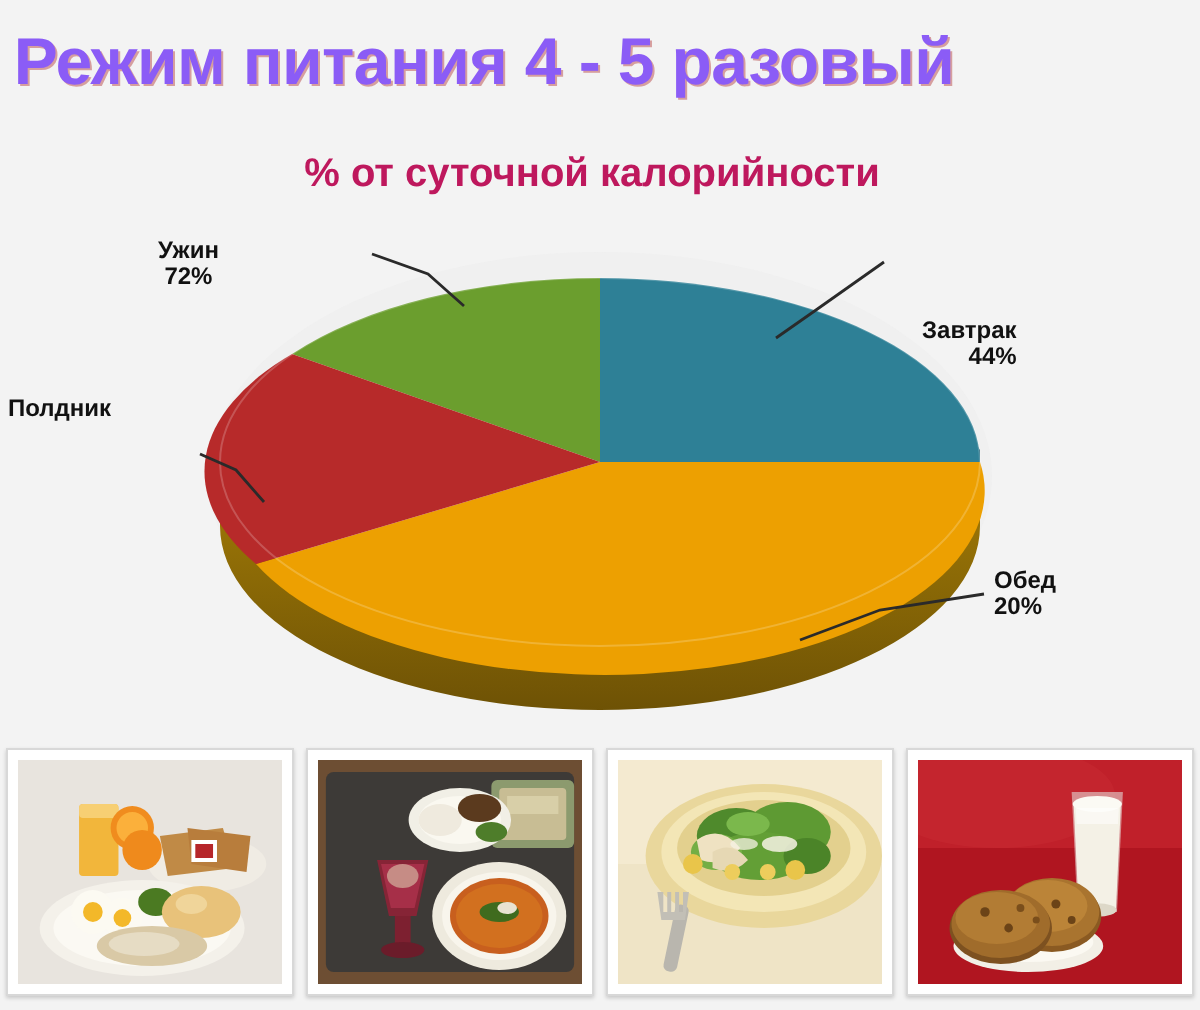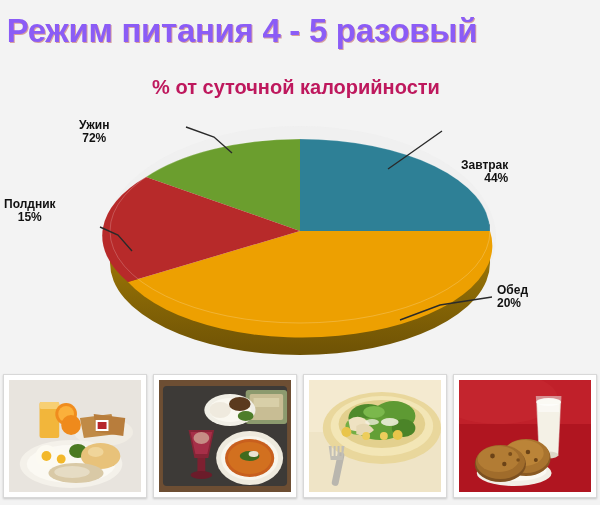"Полдник" .cl-snack { text-align: center -> none }
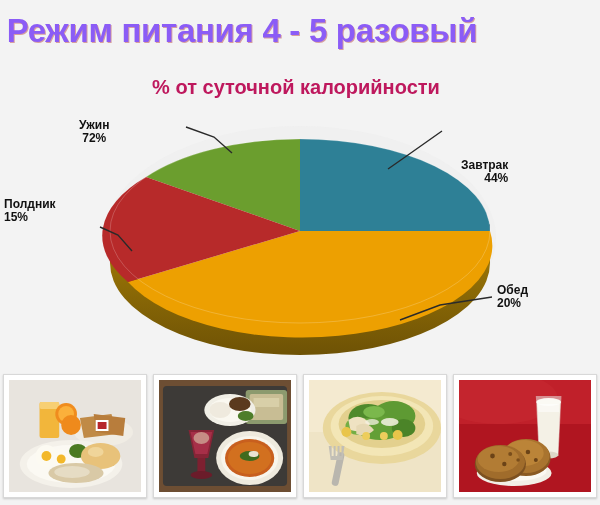"15%" span.pct { html: <span>15%</span> -> none }
